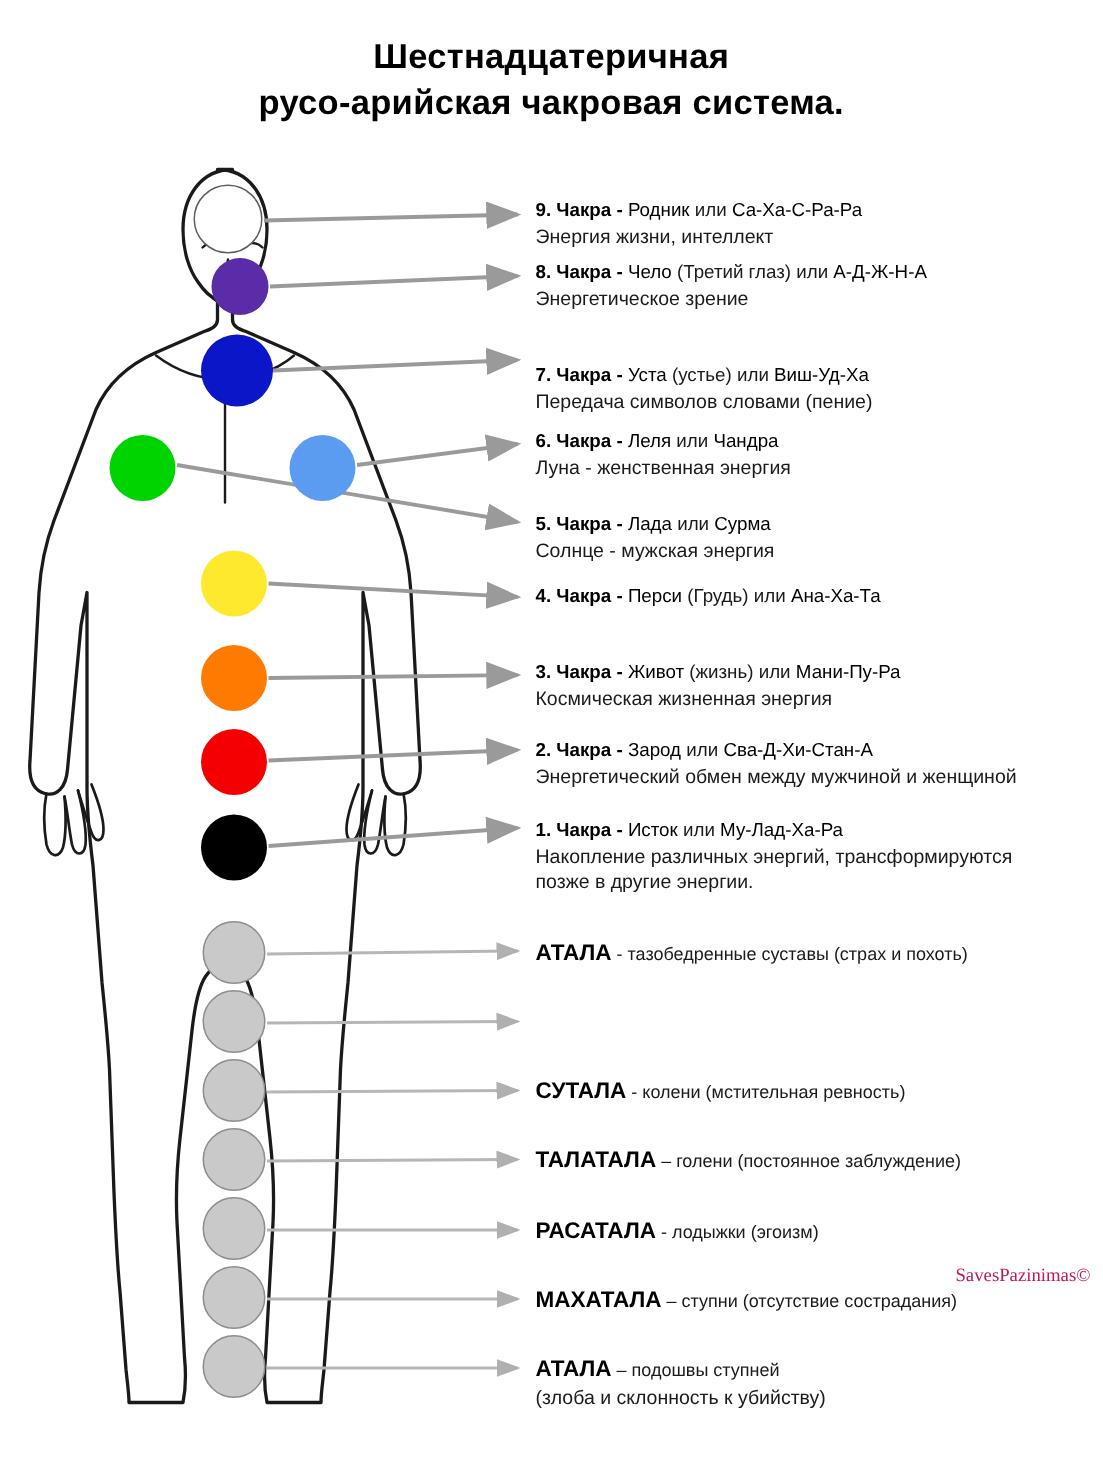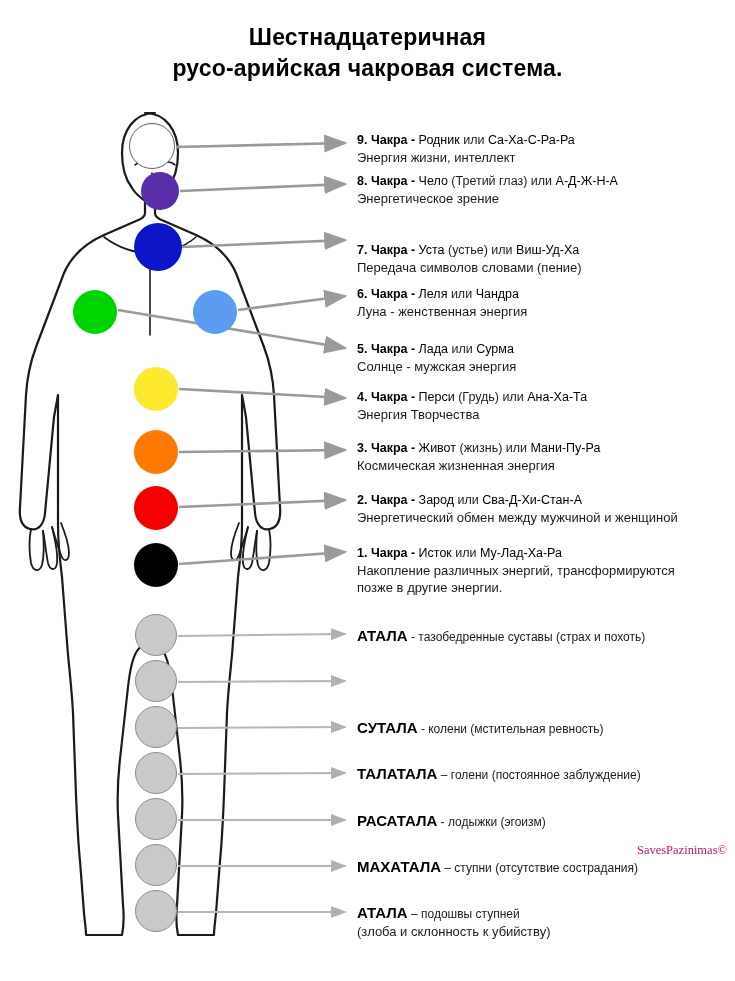"Энергия Творчества" span.desc { html: <span>Энергия Творчества</span> -> none }
